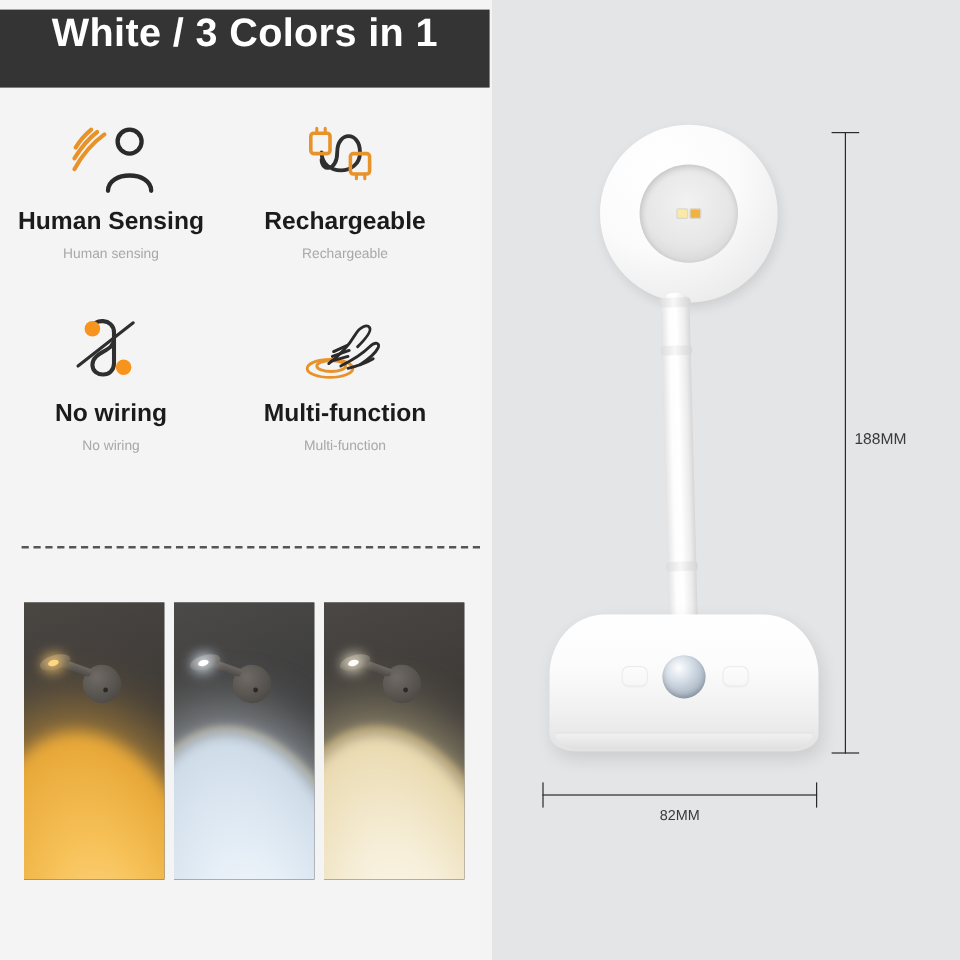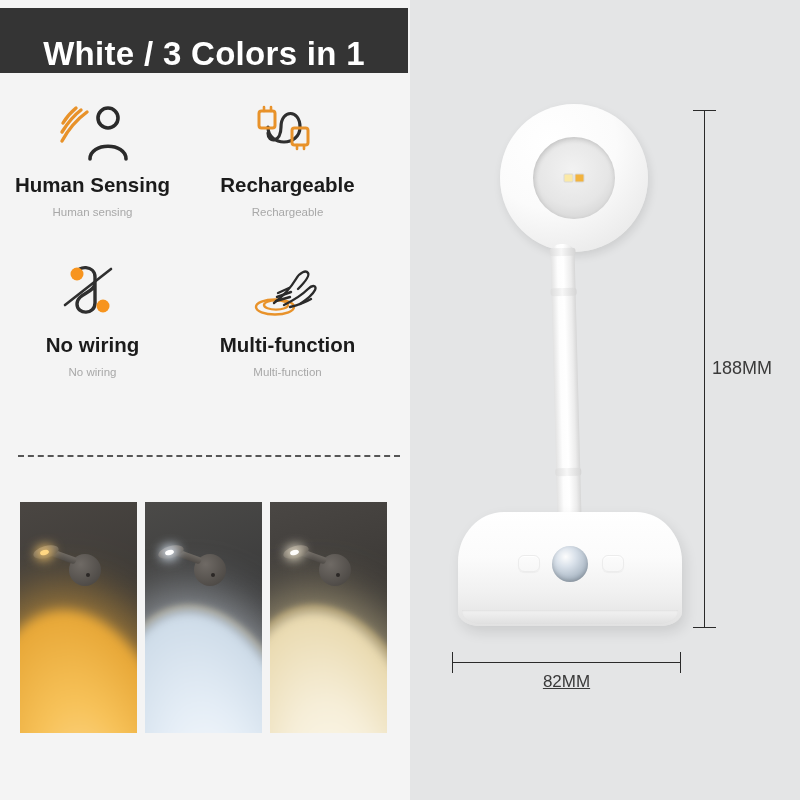"White / 3 Colors in" .title-banner { align-items: flex-end -> flex-start }
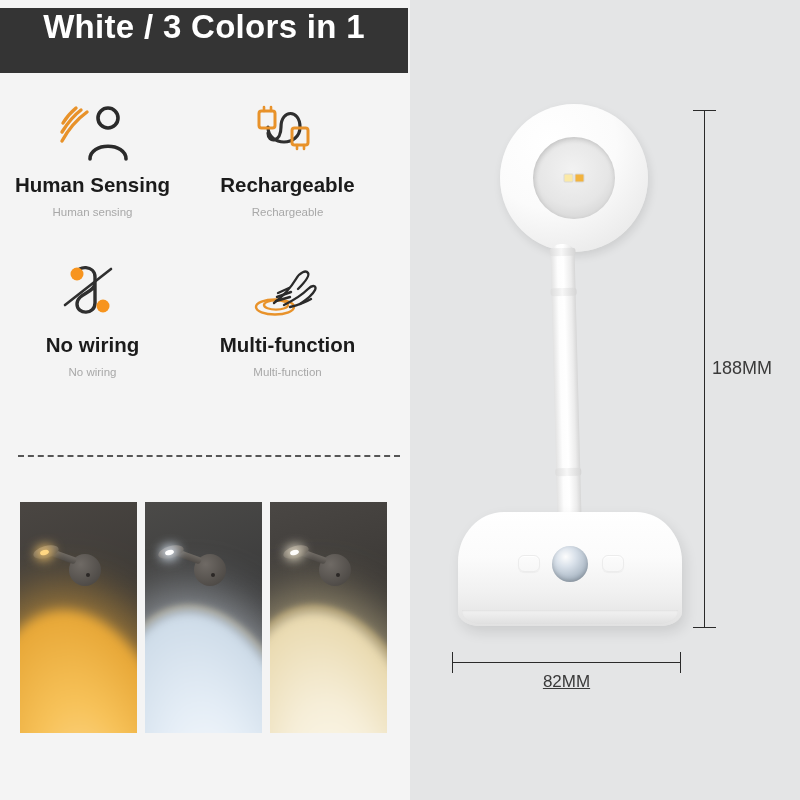"188MM" .dim-v-label { font-size: 18px -> 13px }
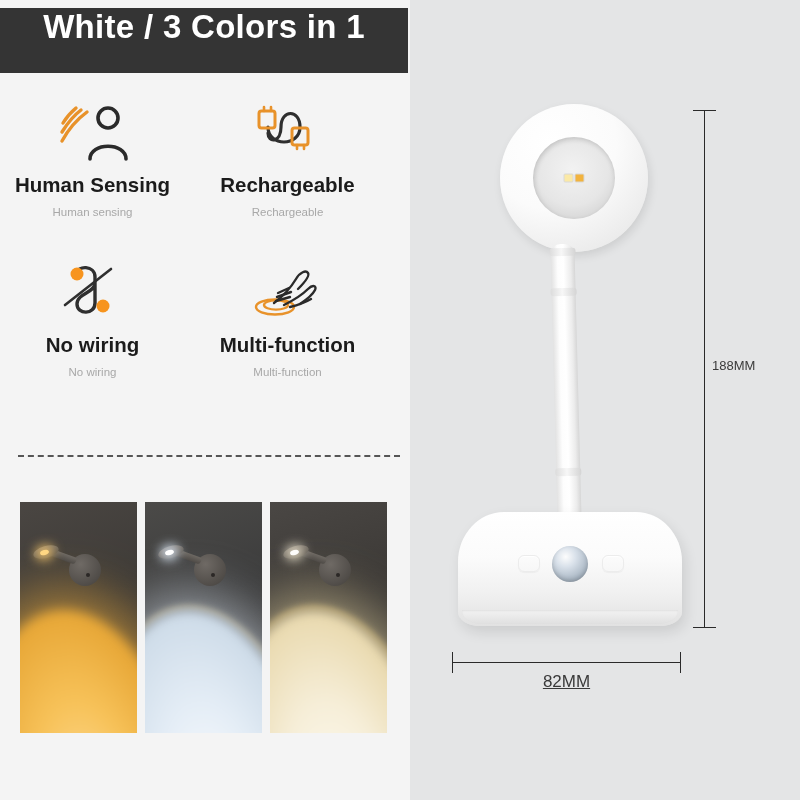"82MM" .dim-h-label { font-size: 17px -> 12px; text-decoration: underline -> none }
